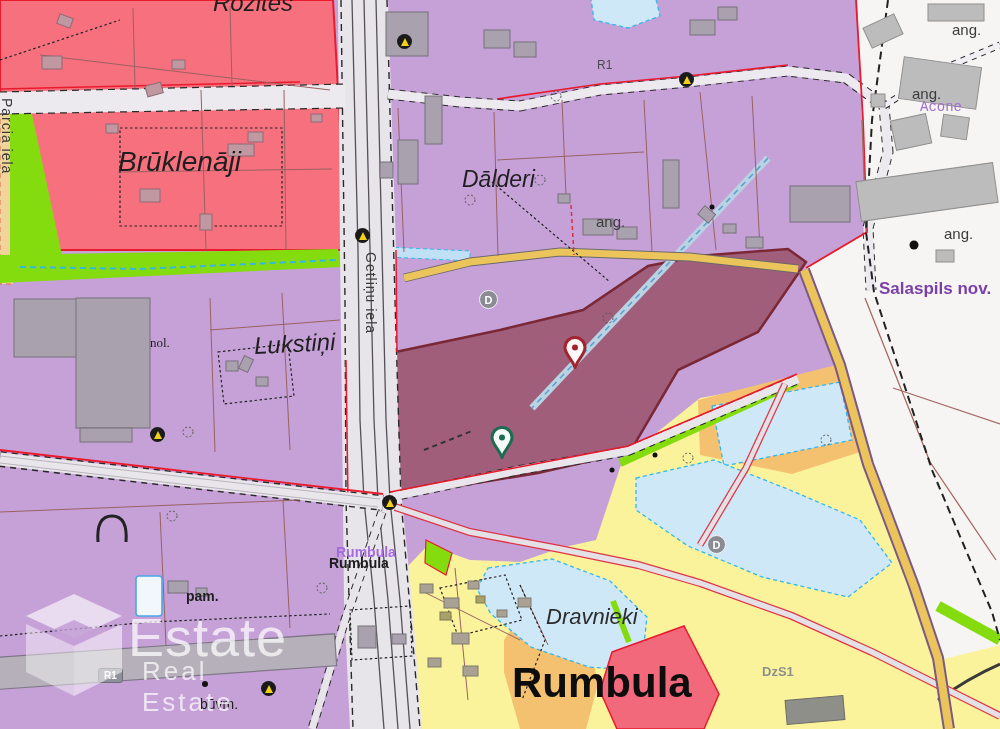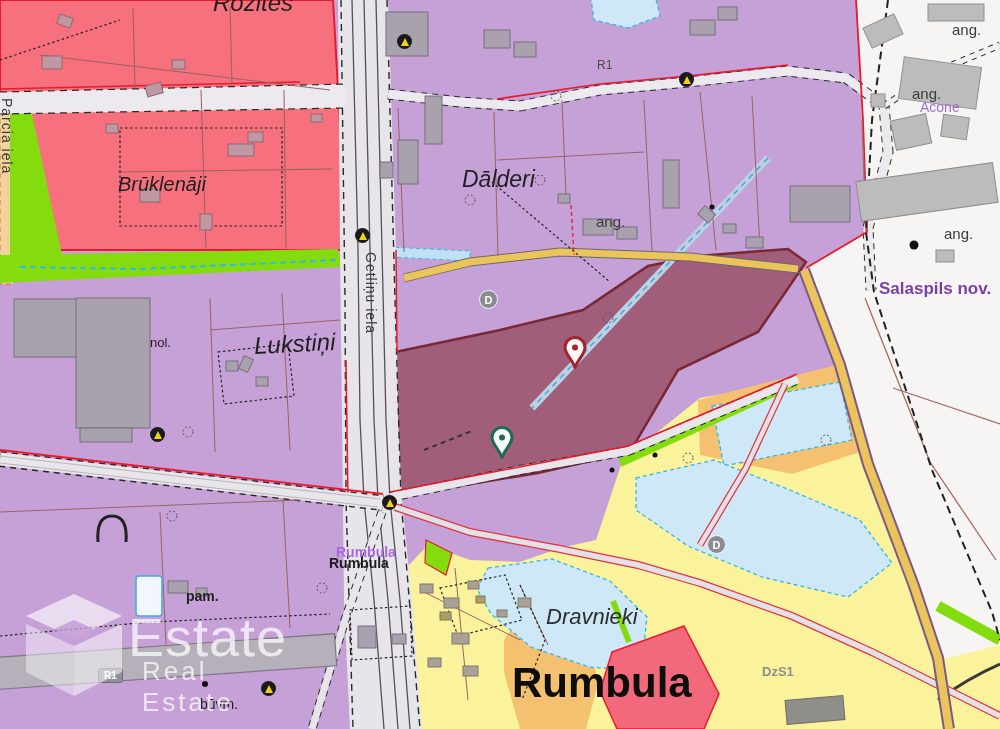"Acone" div.lbl { font-family: none -> Liberation Mono, monospace }
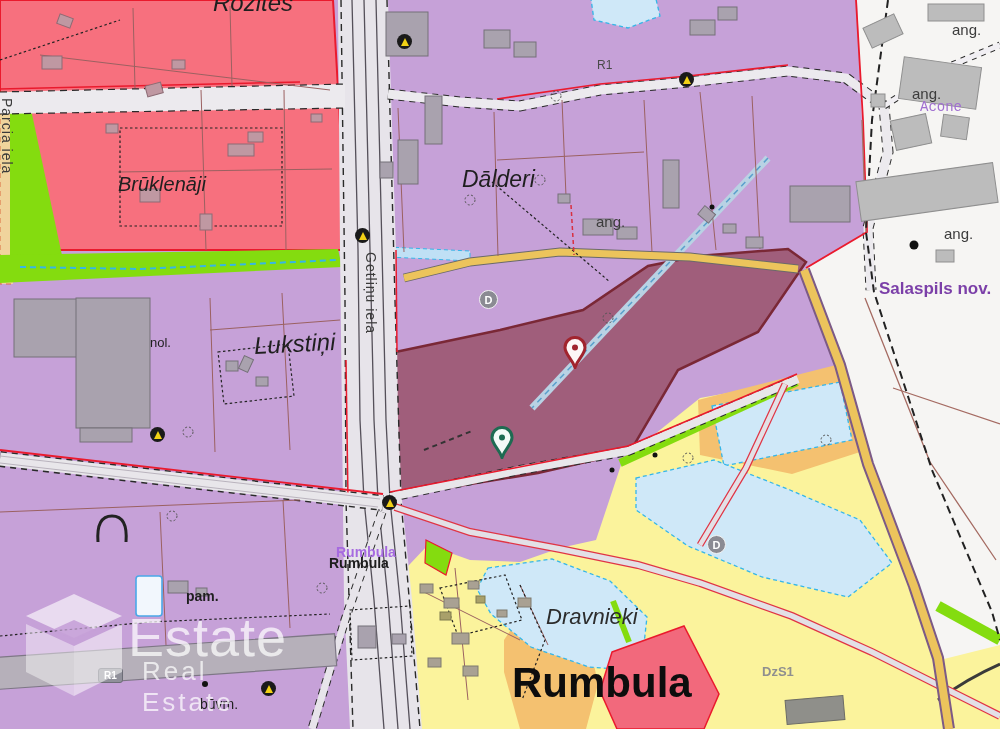"Brūklenāji" div.lbl { font-size: 20px -> 28px; margin-top: 26px -> none }
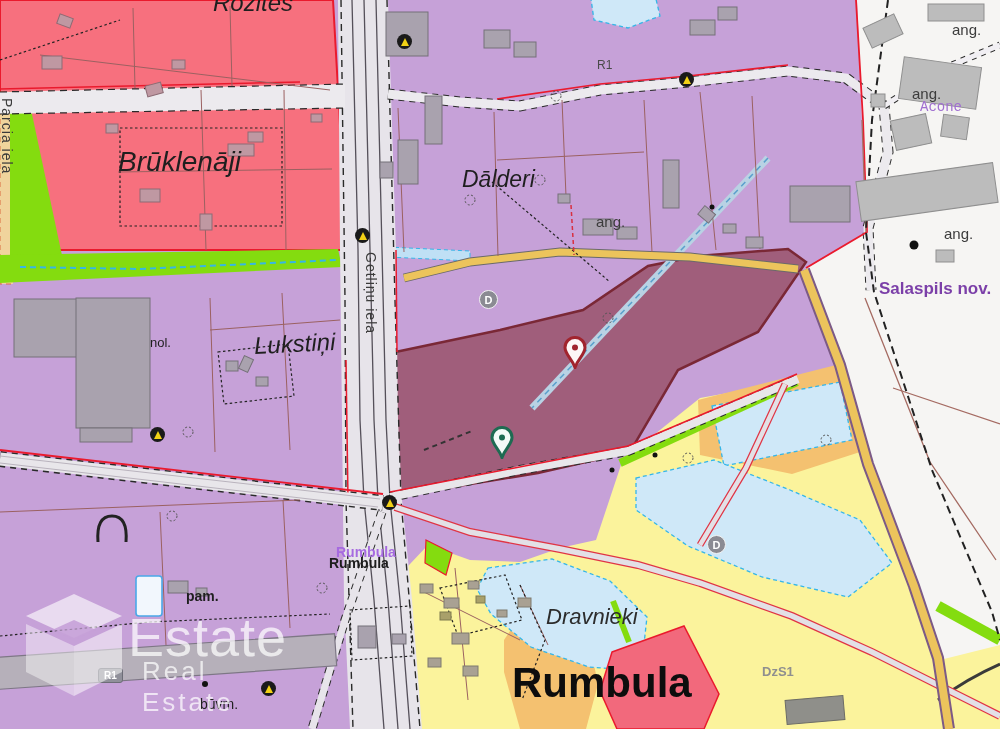"nol." div.lbl { font-family: none -> Liberation Serif, serif }
